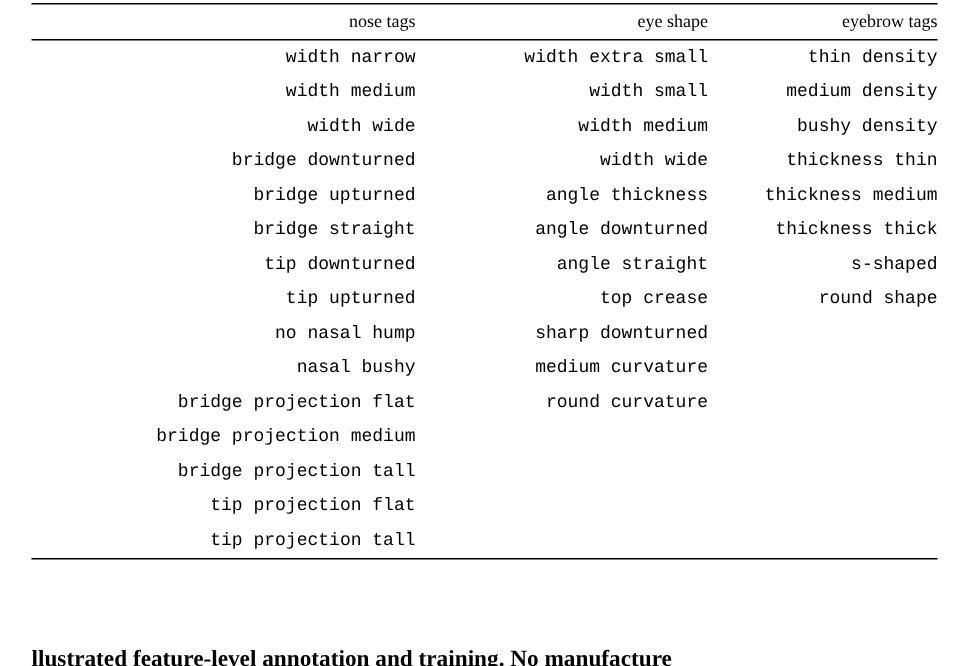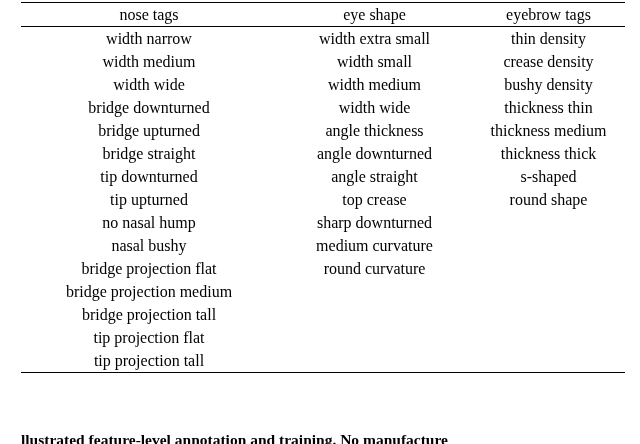"nose tags" table.tagtable td, table.tagtable th { font-size: 16px -> 12px; text-align: center -> right }
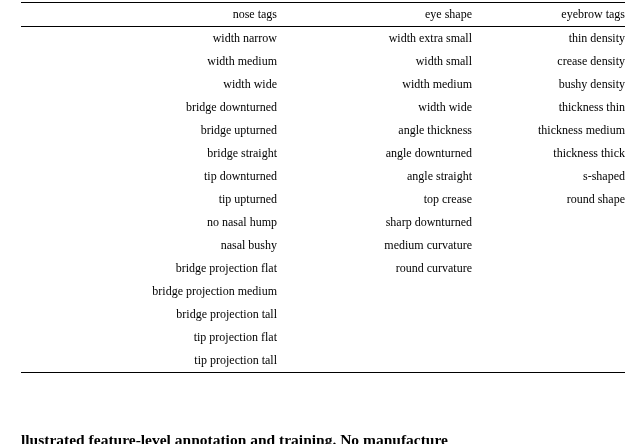"width narrow" .body-row td { font-family: none -> Liberation Mono, monospace }
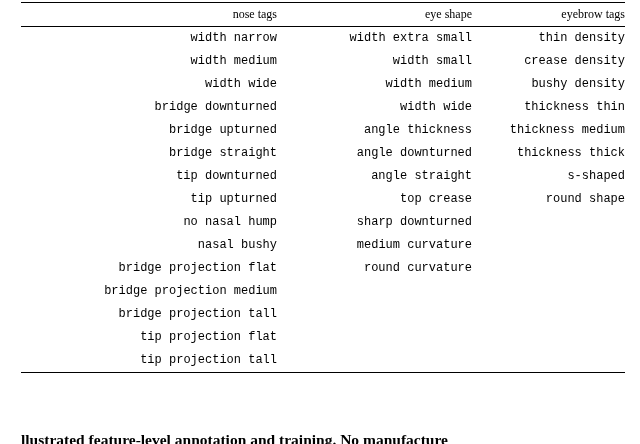"crease density" td { text: crease -> medium }
